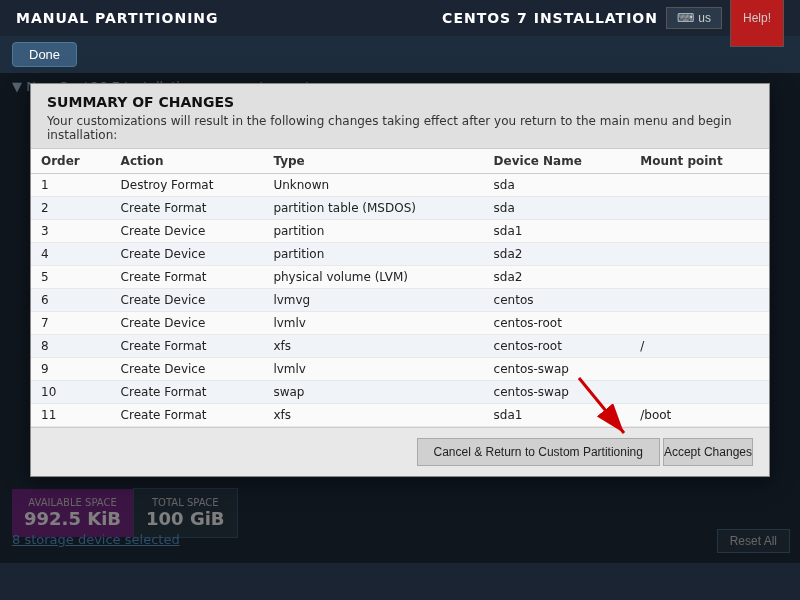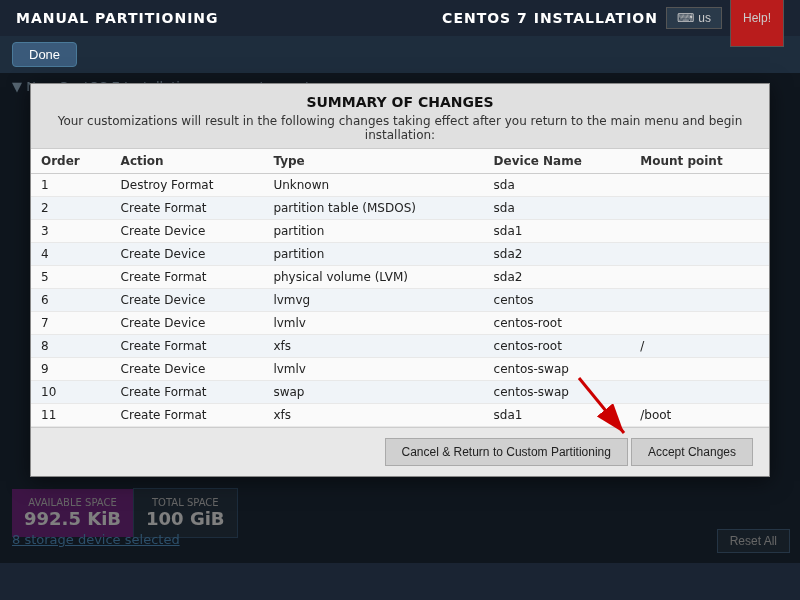"SUMMARY OF CHANGES" .modal-header { text-align: center -> none }
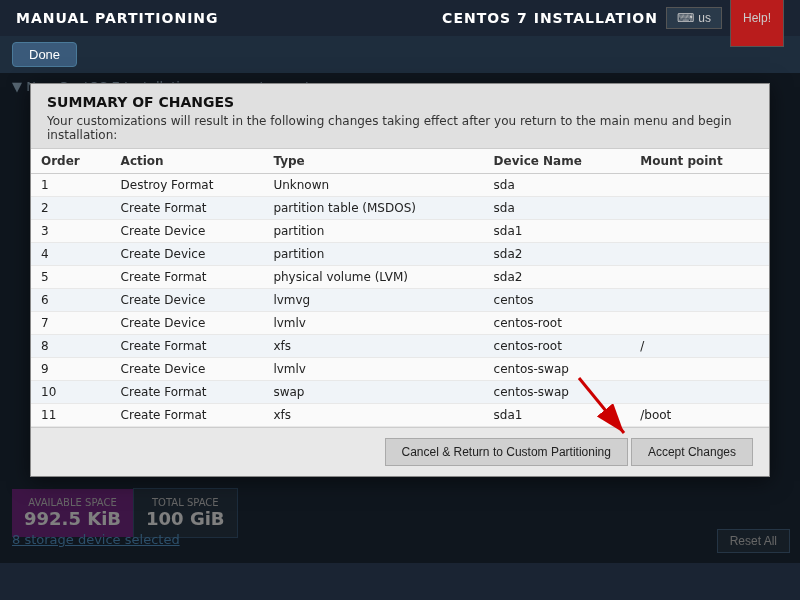"Accept Changes" .accept-btn { padding: 6px 16px -> 6px 0 }
